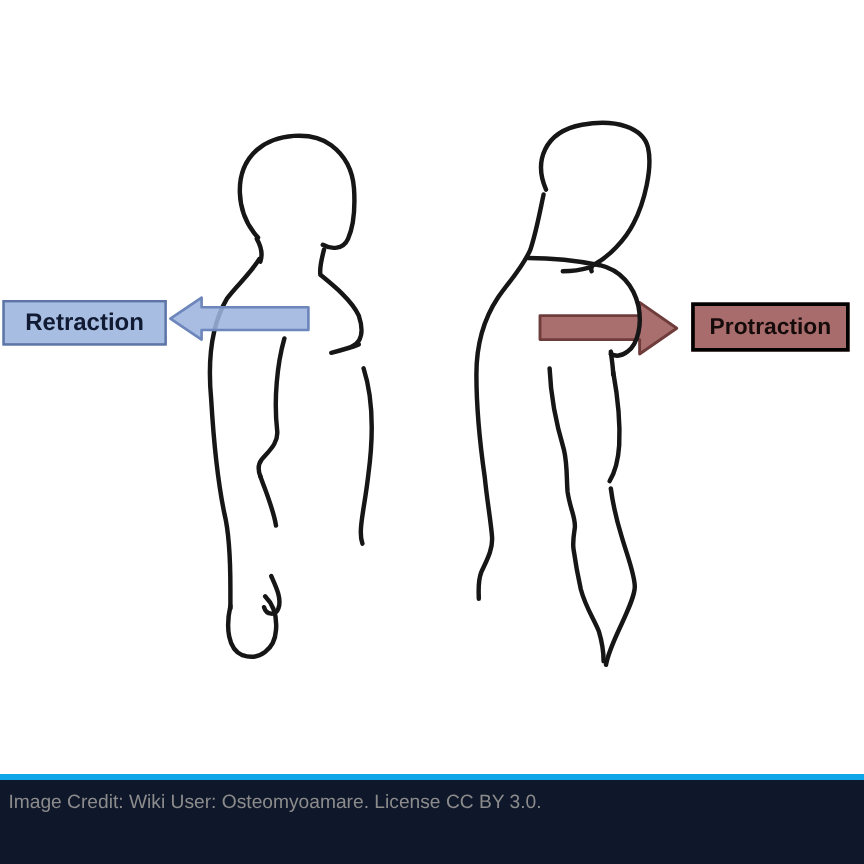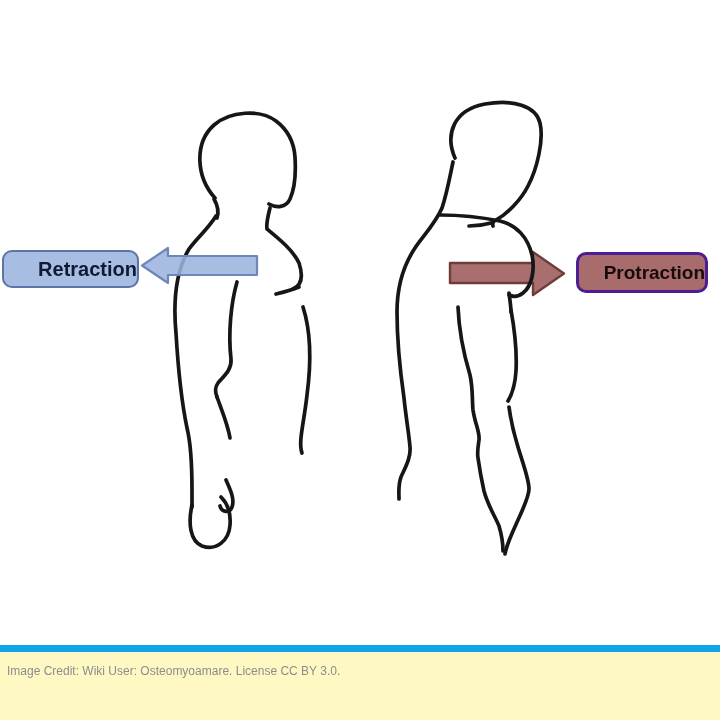"Retraction" .callout { border-radius: 10px -> none; justify-content: flex-end -> center }
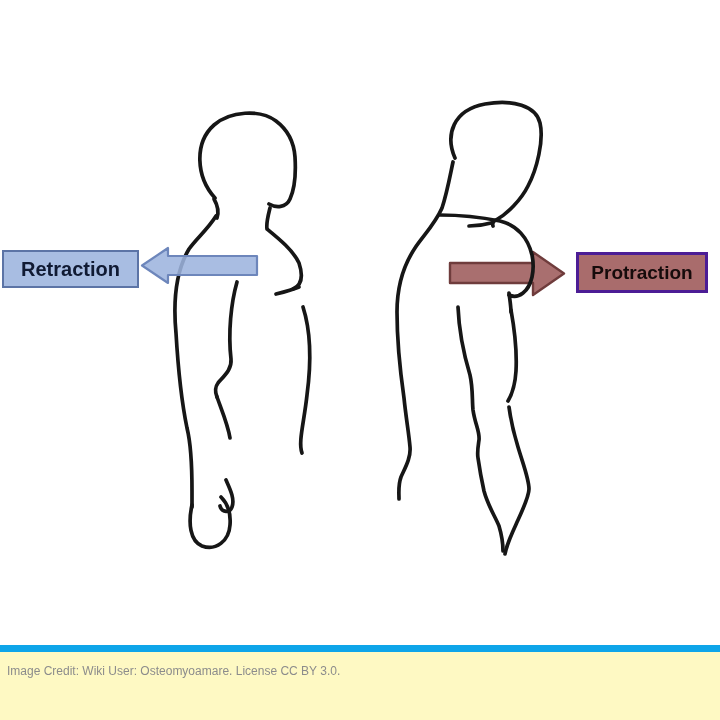"Protraction" .callout-protraction { border: 3px solid #4c1d95 -> 3px solid #000000 }
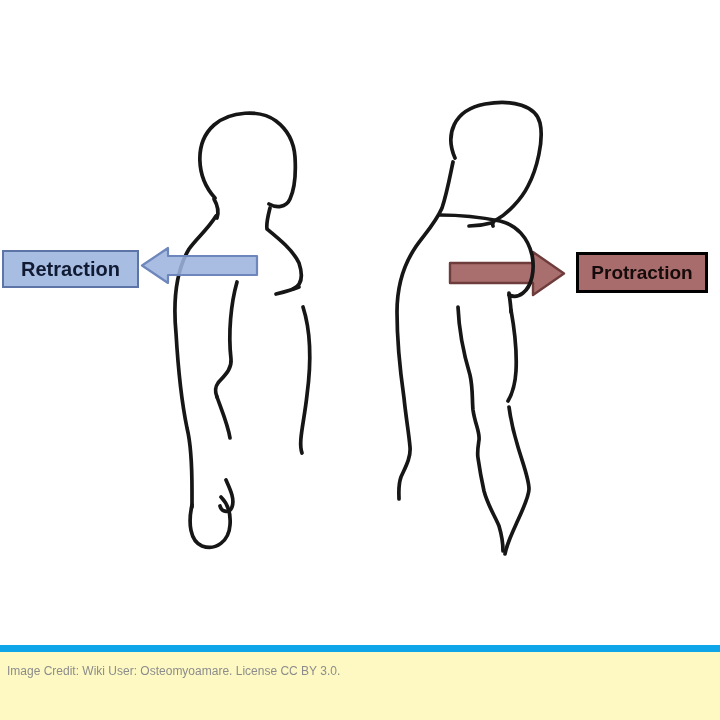"Image Credit: Wiki User: Osteomyoamare." .credit-bar { background: #fef9c3 -> #0f172a; border-top: 7px solid #0ea5e9 -> 5px solid #0ea5e9; font-size: 12px -> 16px }
